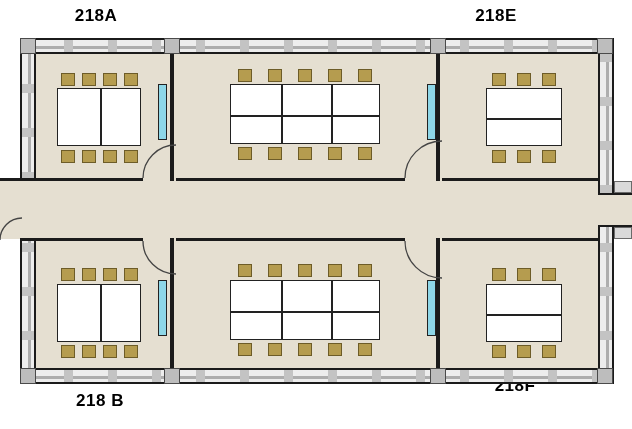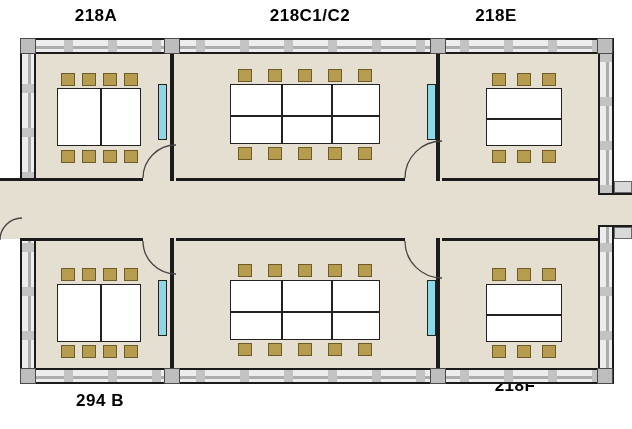"218C1/C2" div.room-label { html: <div>218C1/C2</div> -> none }
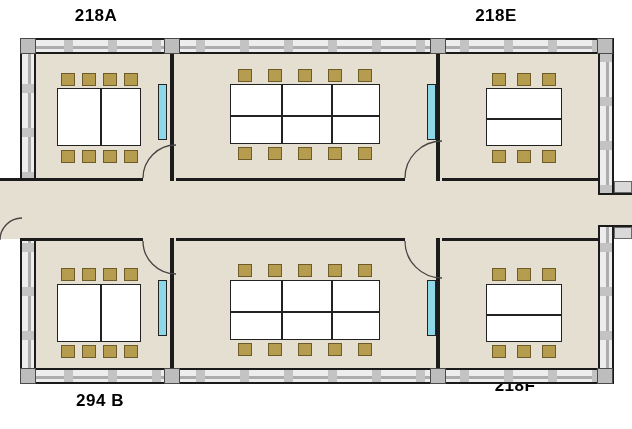"294 B" div.room-label { text: 294 -> 218 }
